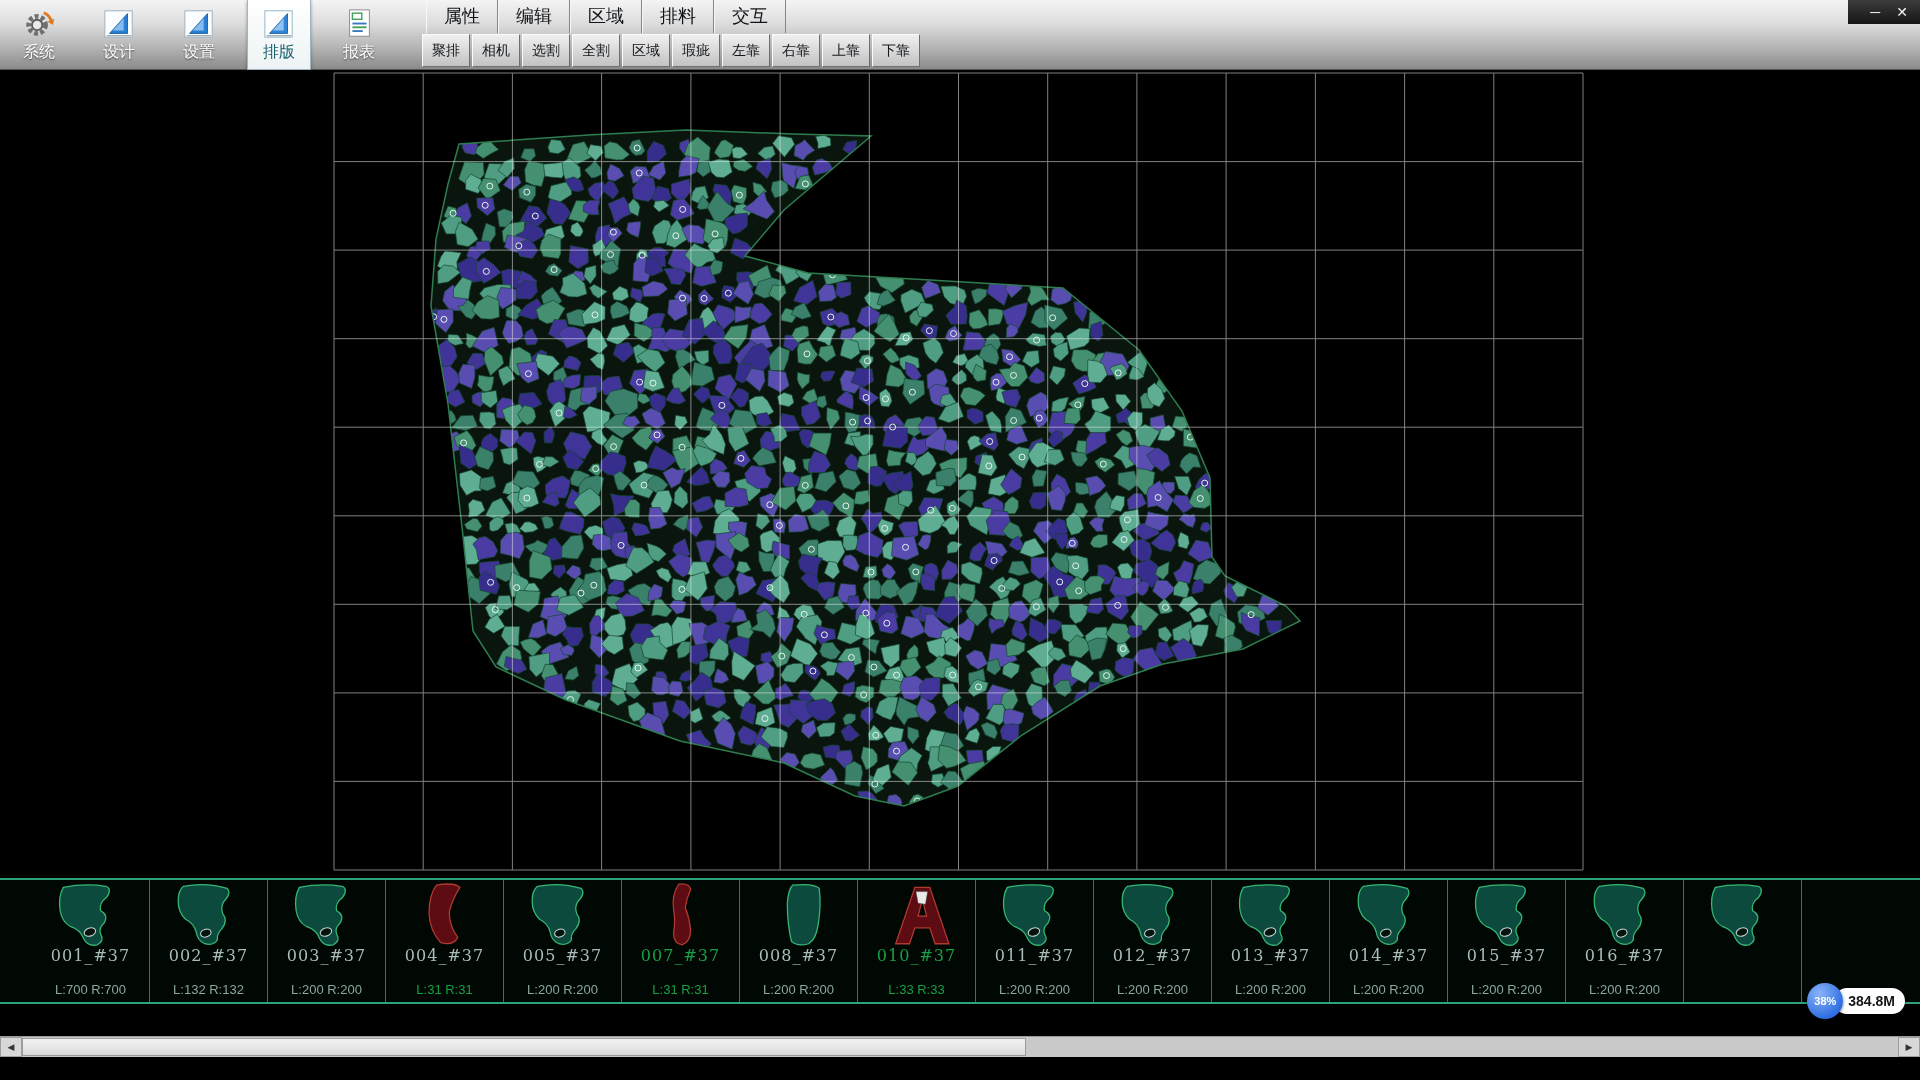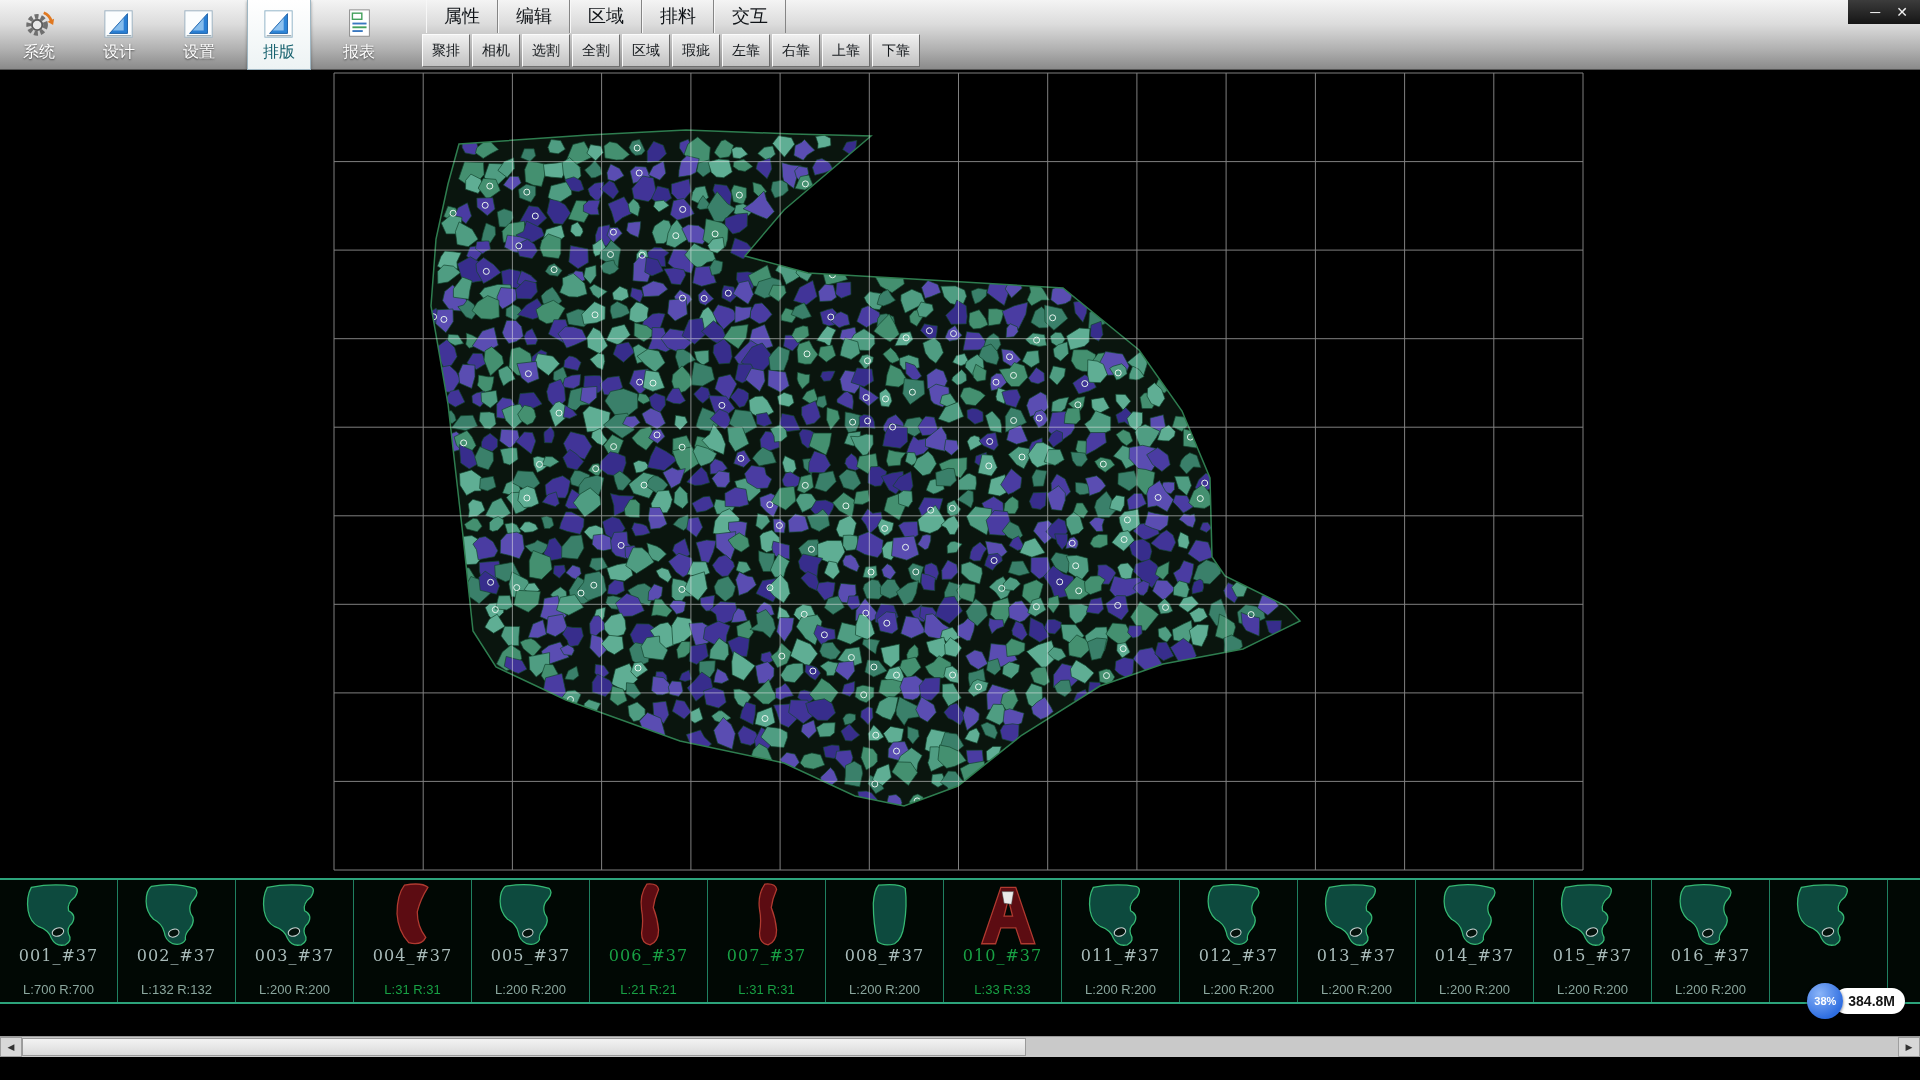"001_#37" .parts-strip { padding-left: none -> 32px }
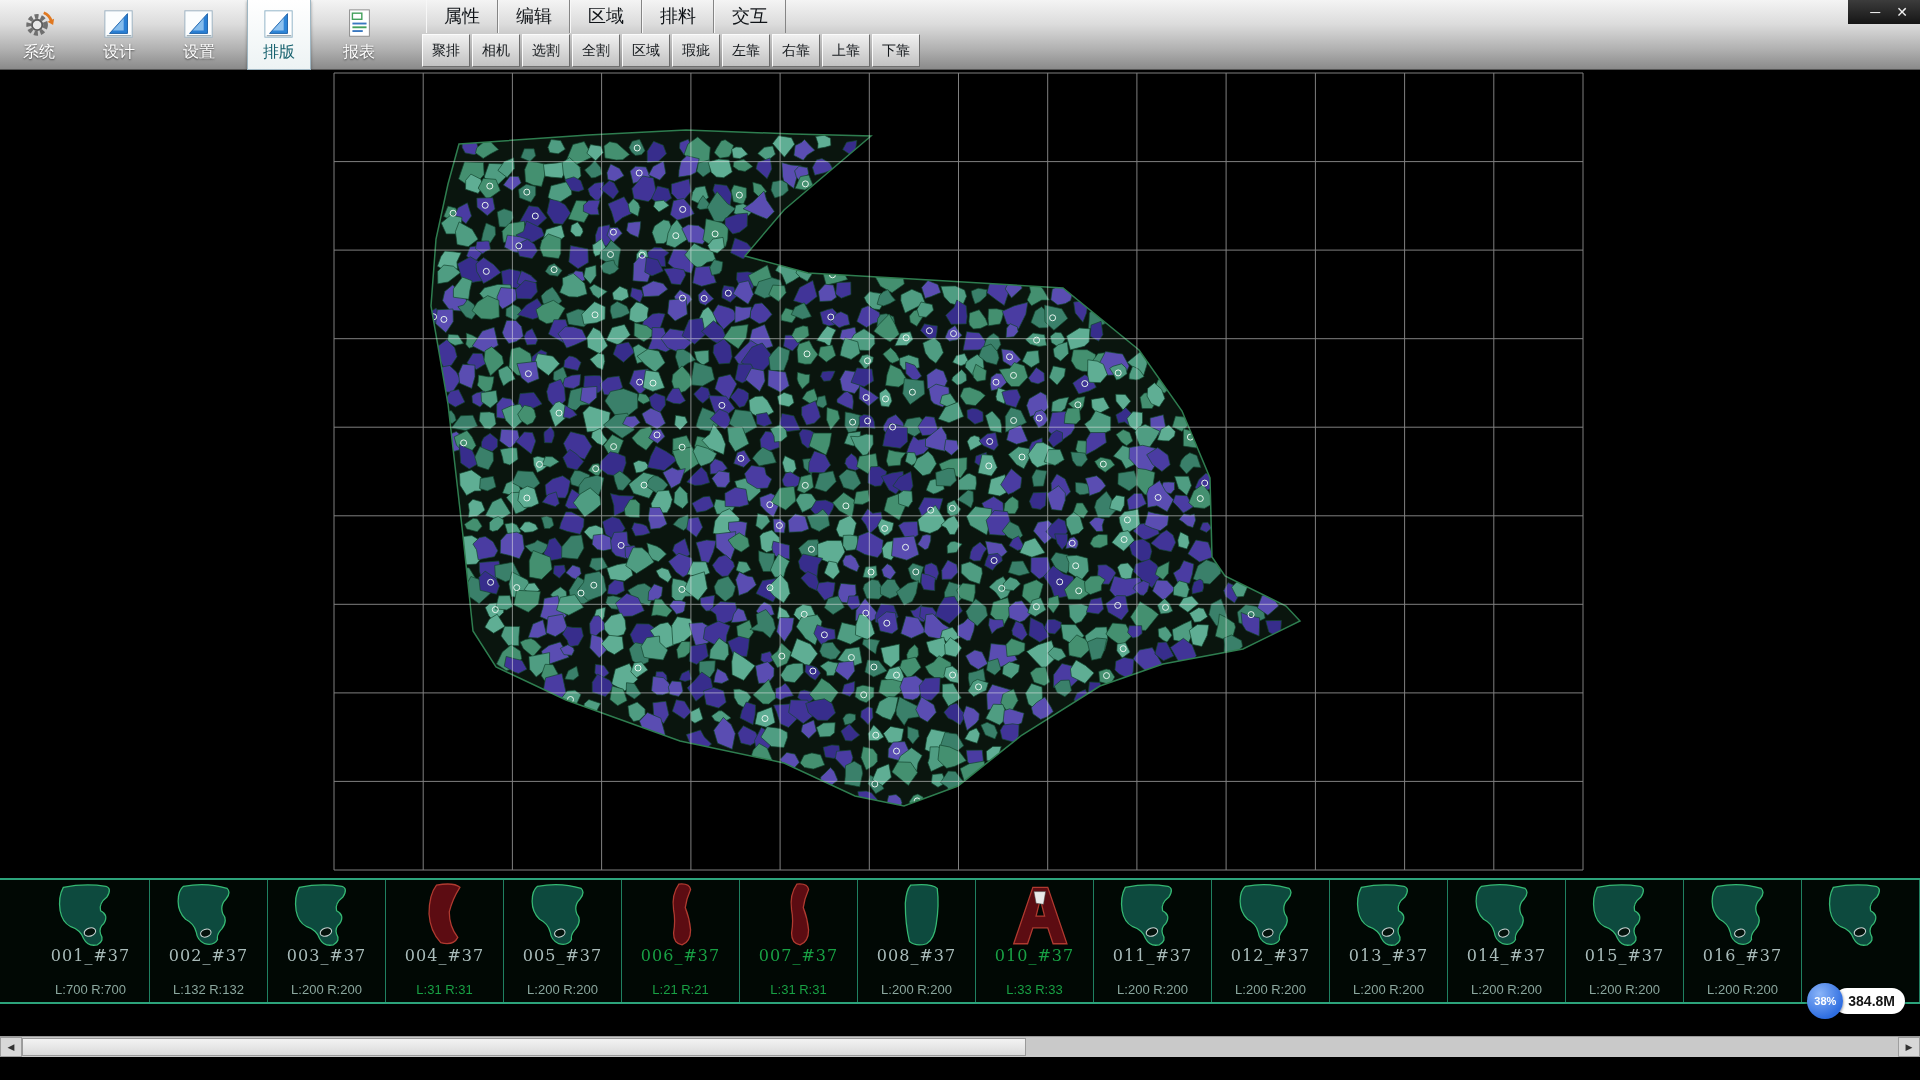"006_#37" div.part-cell { html: <div> <svg> <path></path> </svg> <div>006_#37</div> <div>L:21 R:21</div> </div> -> none }
